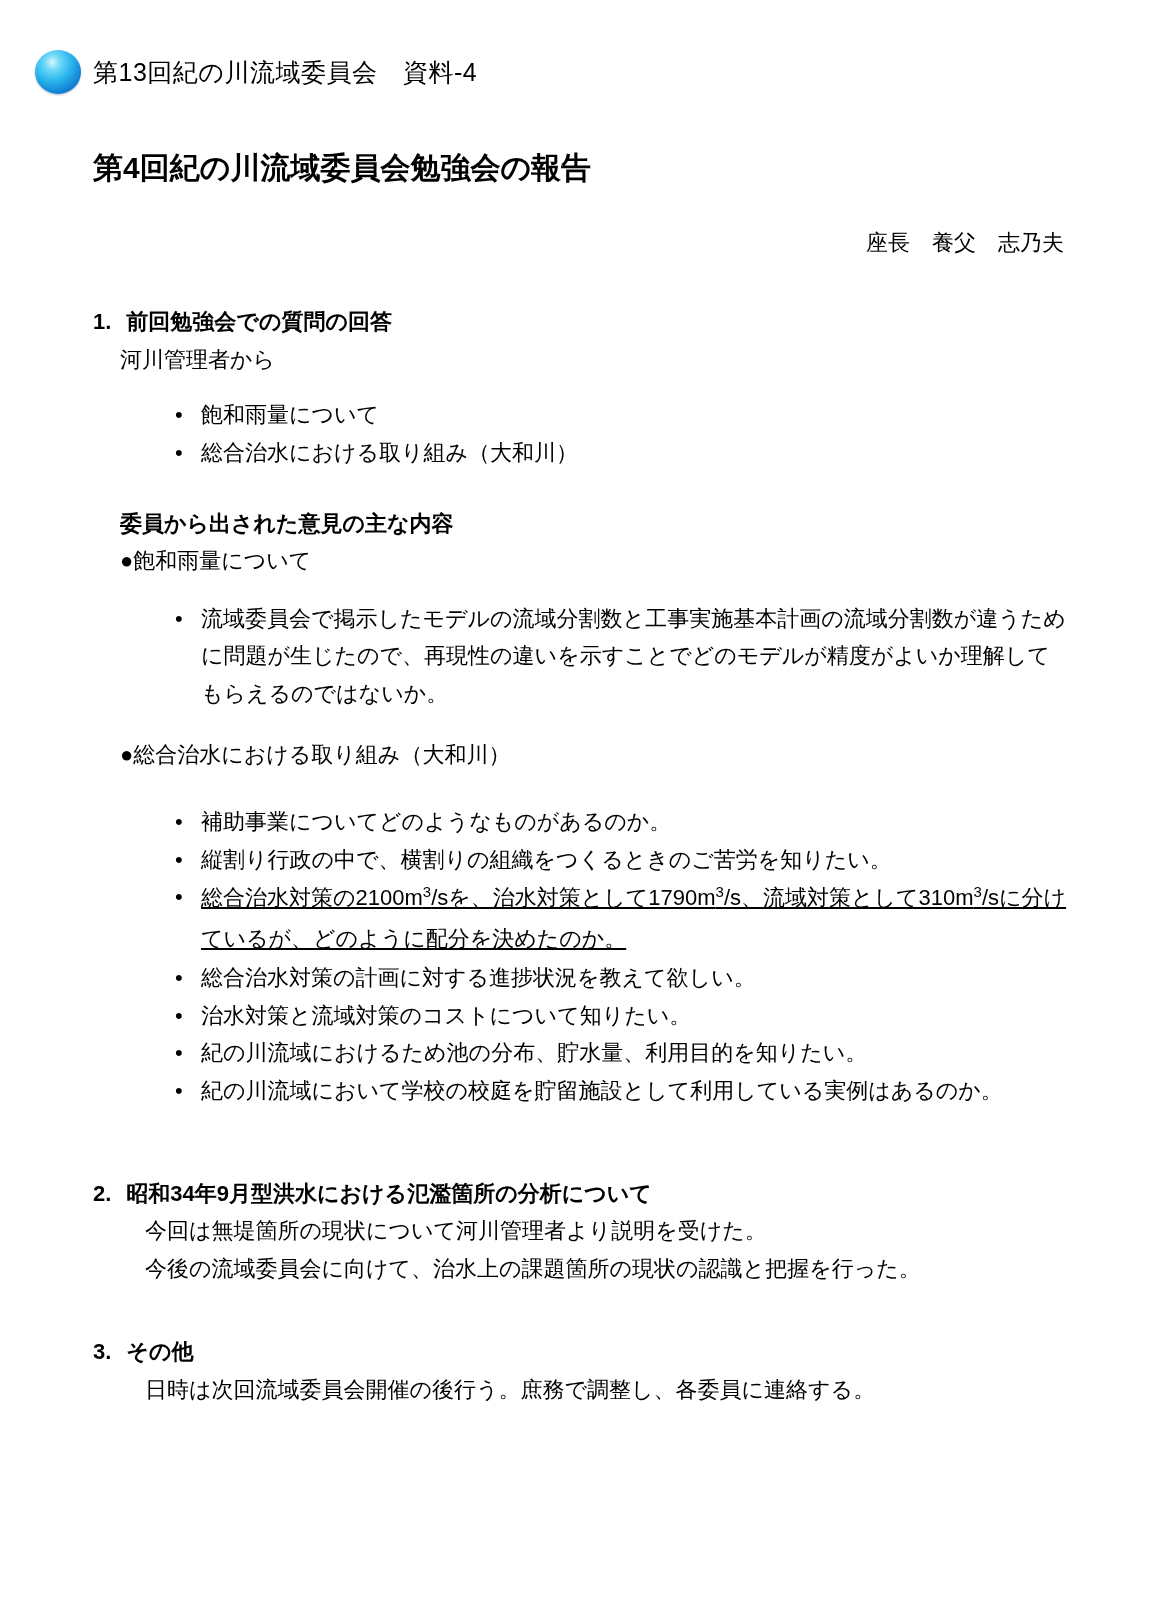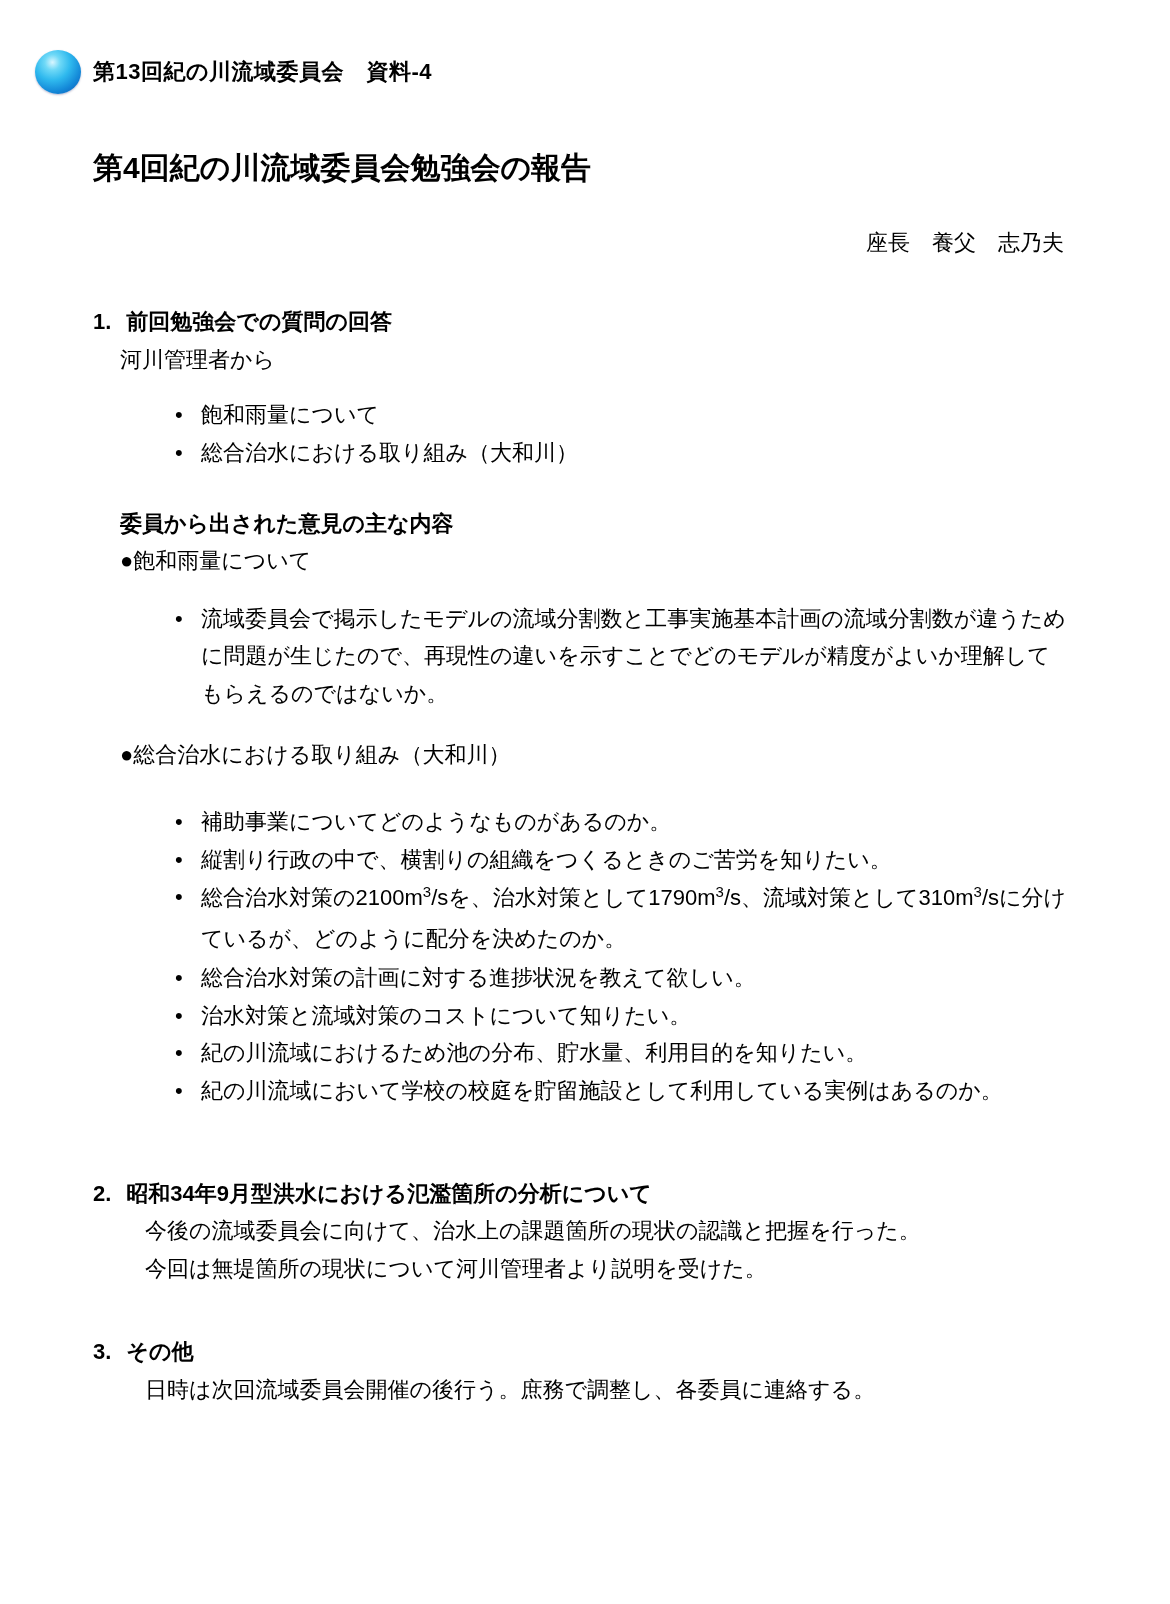"第13回紀の川流域委員会 資料-4" .doc-label { font-size: 22px -> 25px; font-weight: 700 -> 400 }
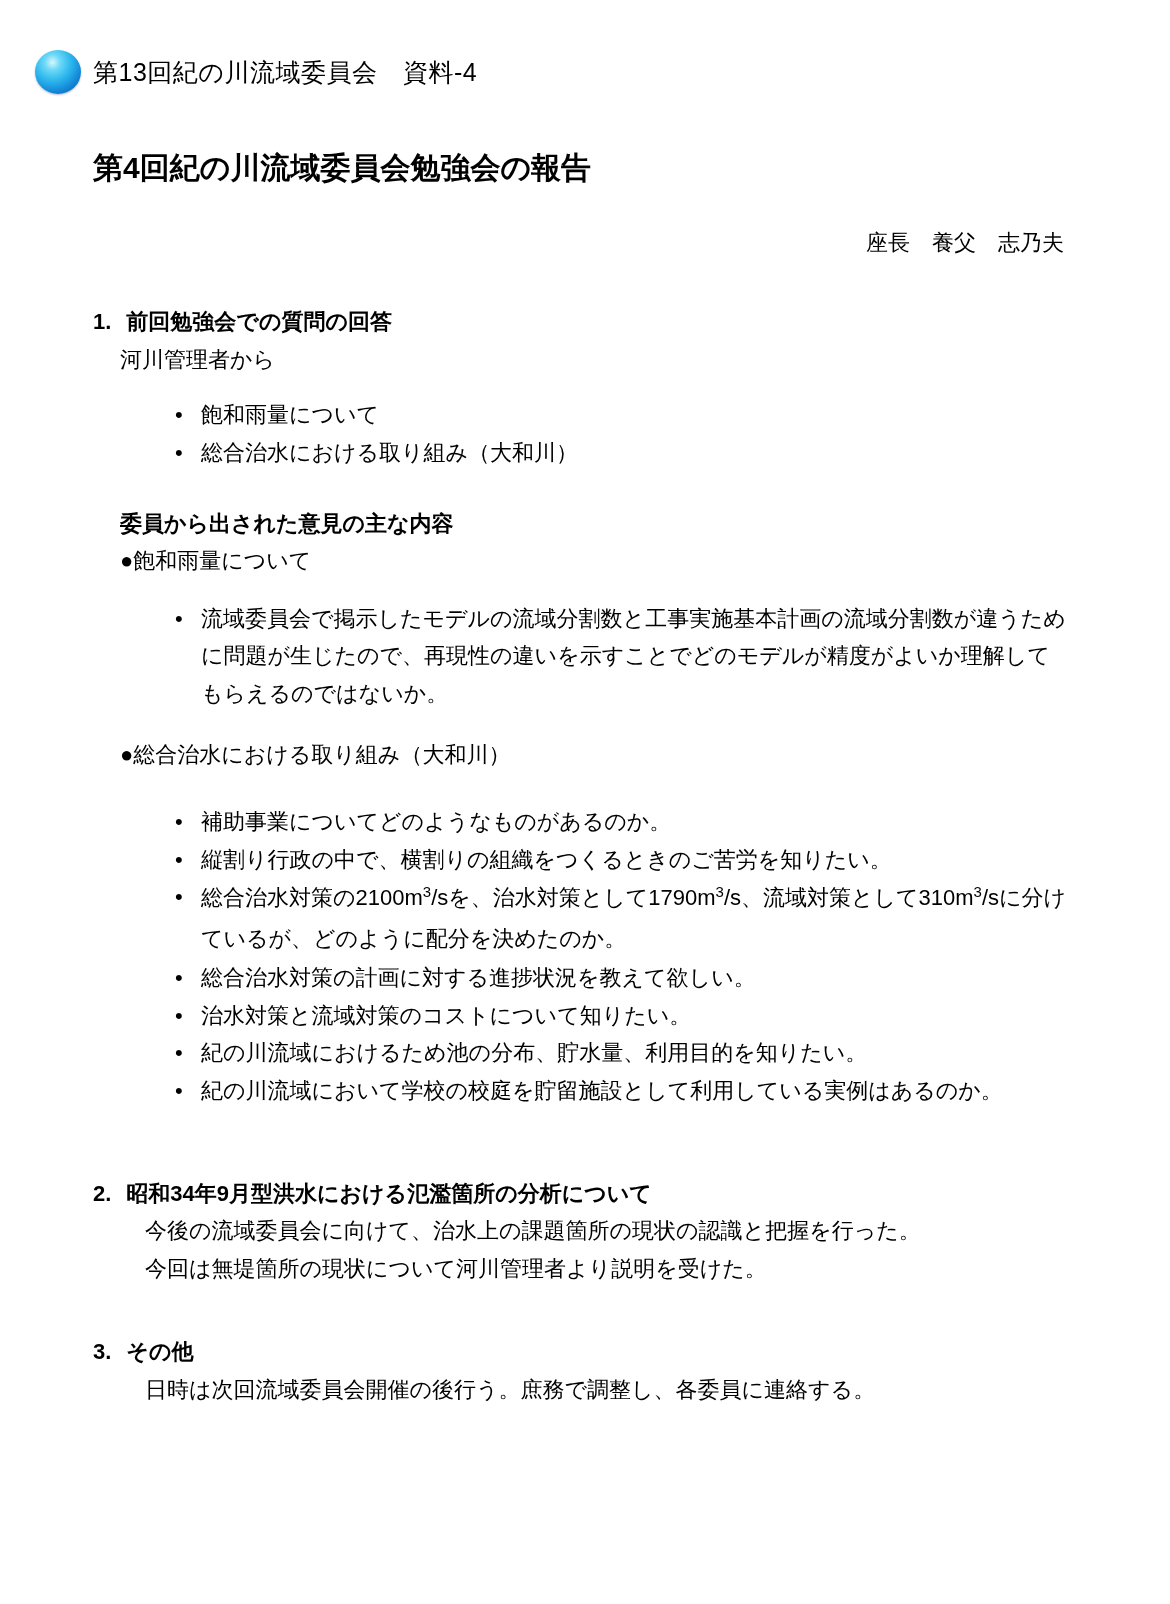"総合治水対策の2100m3/sを、治水対策として1790m3/s、流域対策として" li.m3-bullet .li-text { text-decoration: none -> underline }
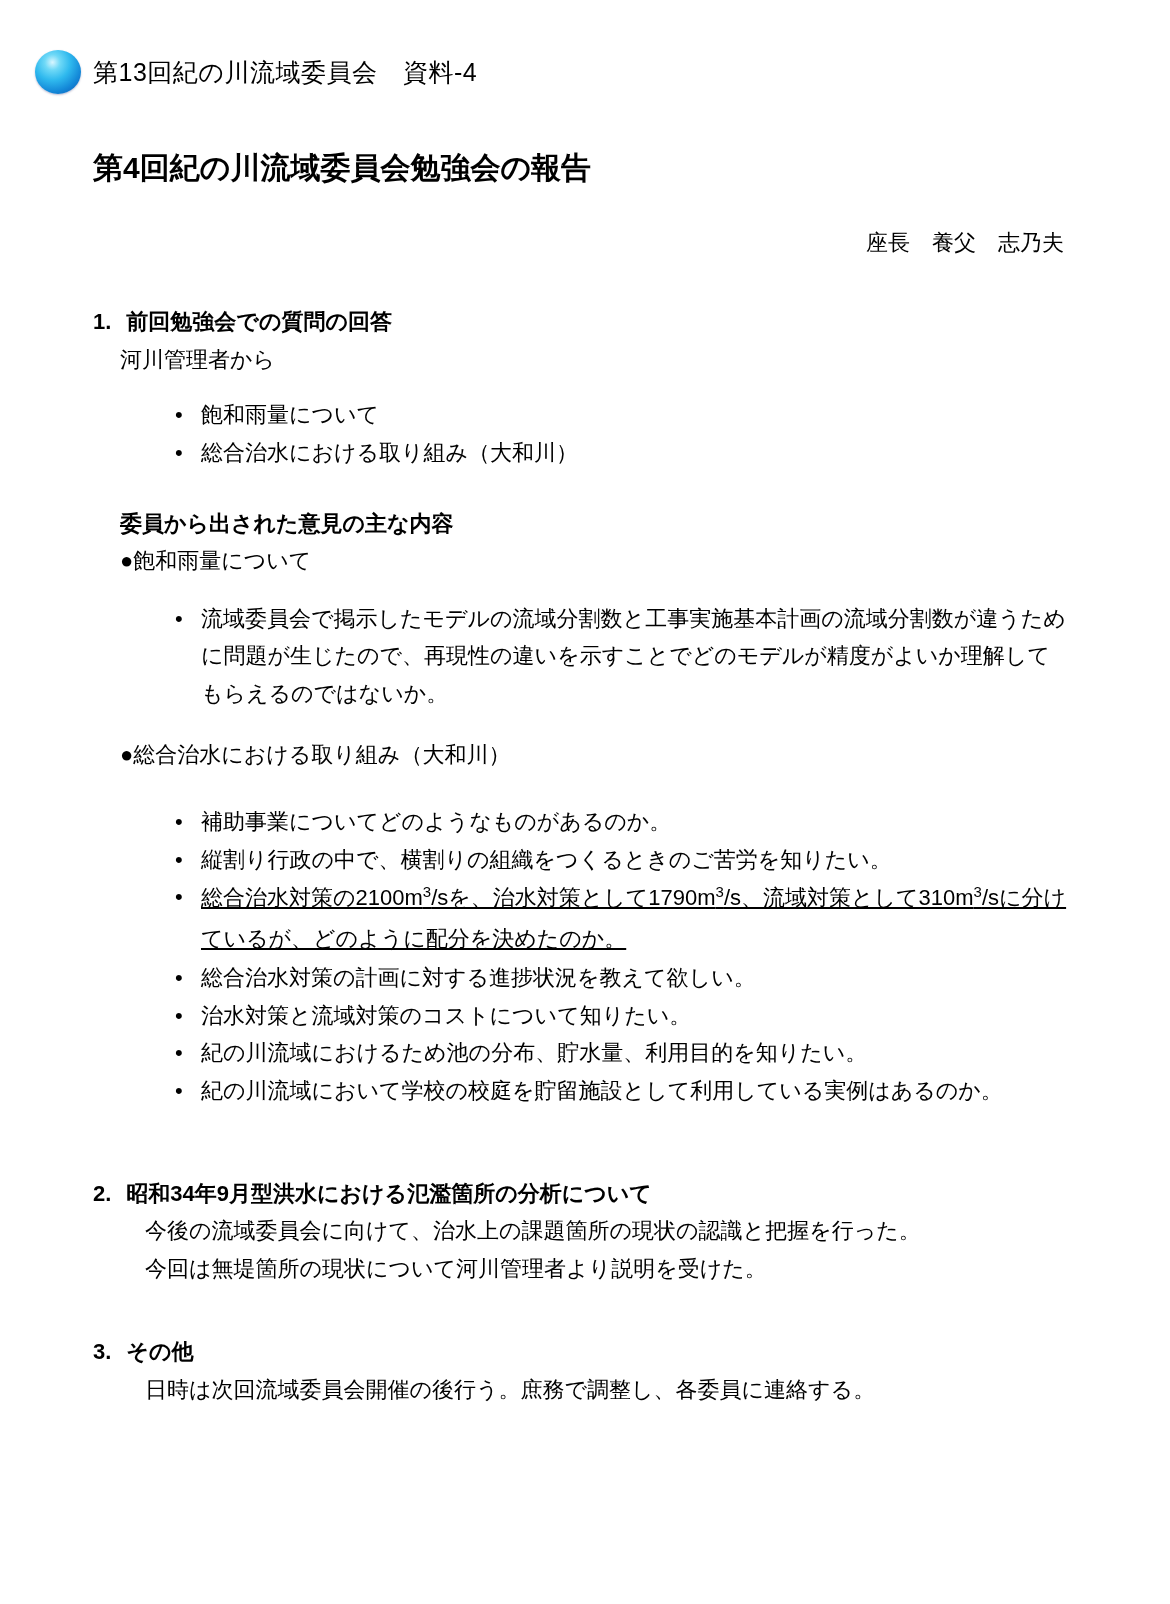"今後の流域委員会に向けて、治水上の課題箇所の現状の認識と把握を行った。" div { order: before "今回は無堤箇所の現状について河川管理者より説明を受けた。" -> after "今回は無堤箇所の現状について河川管理者より説明を受けた。" }
